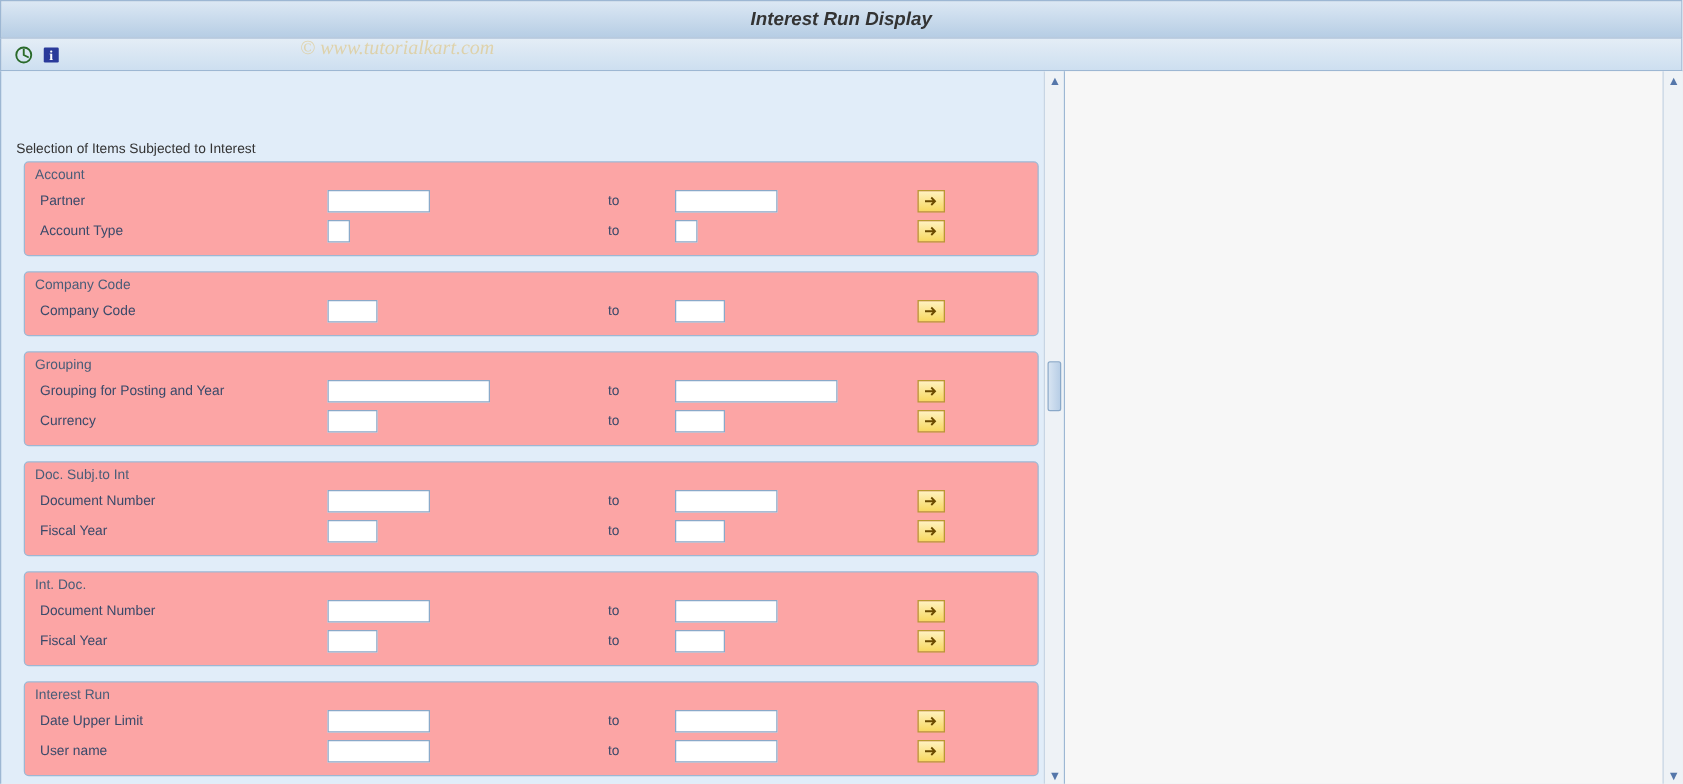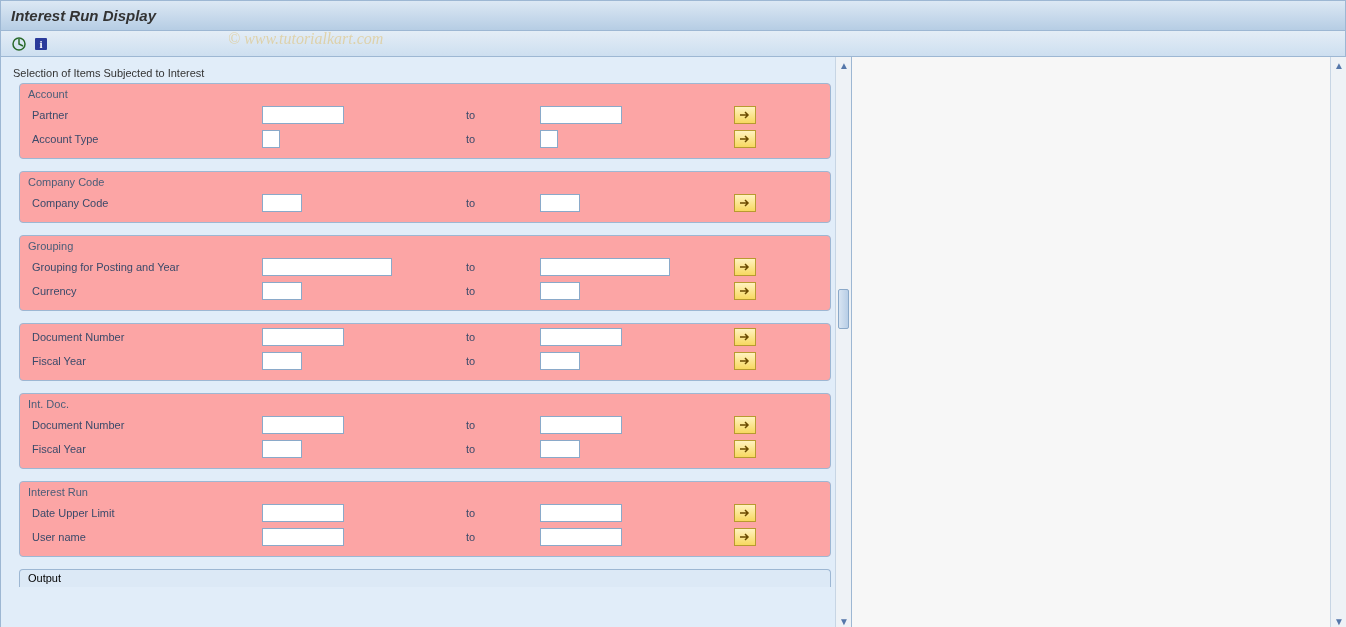"Interest Run Display" .title-bar { text-align: none -> center }
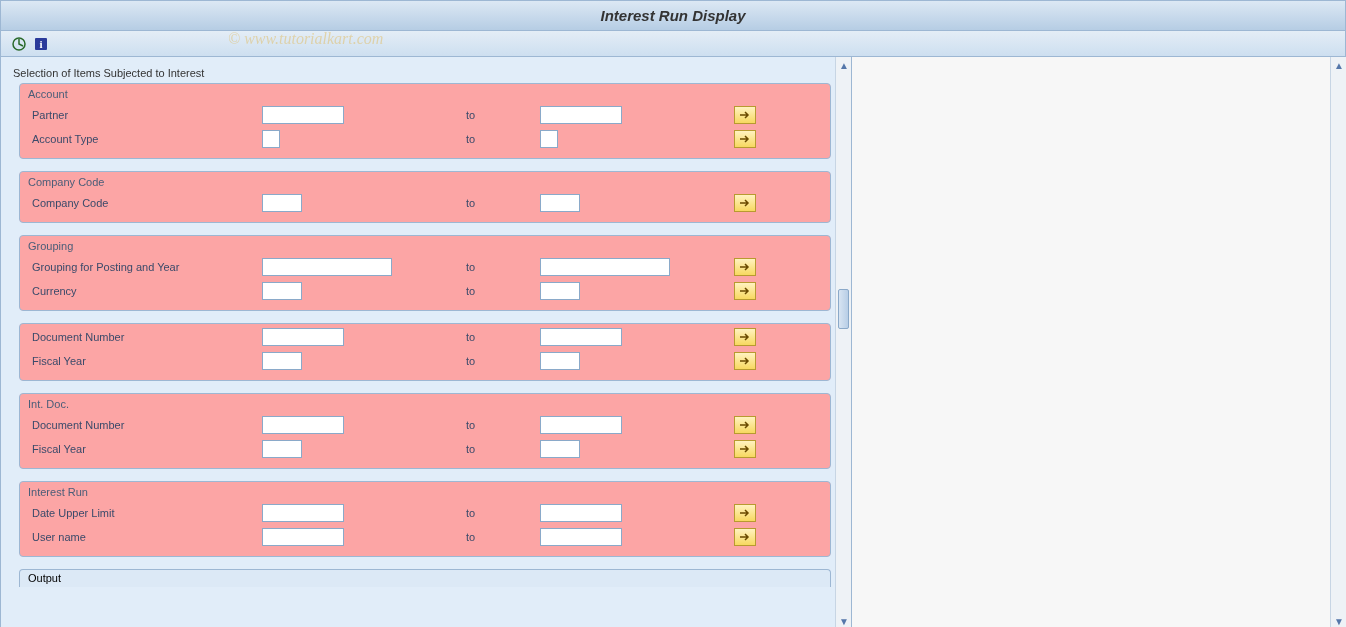"© www.tutorialkart.com" .watermark { left: 228px -> 240px }
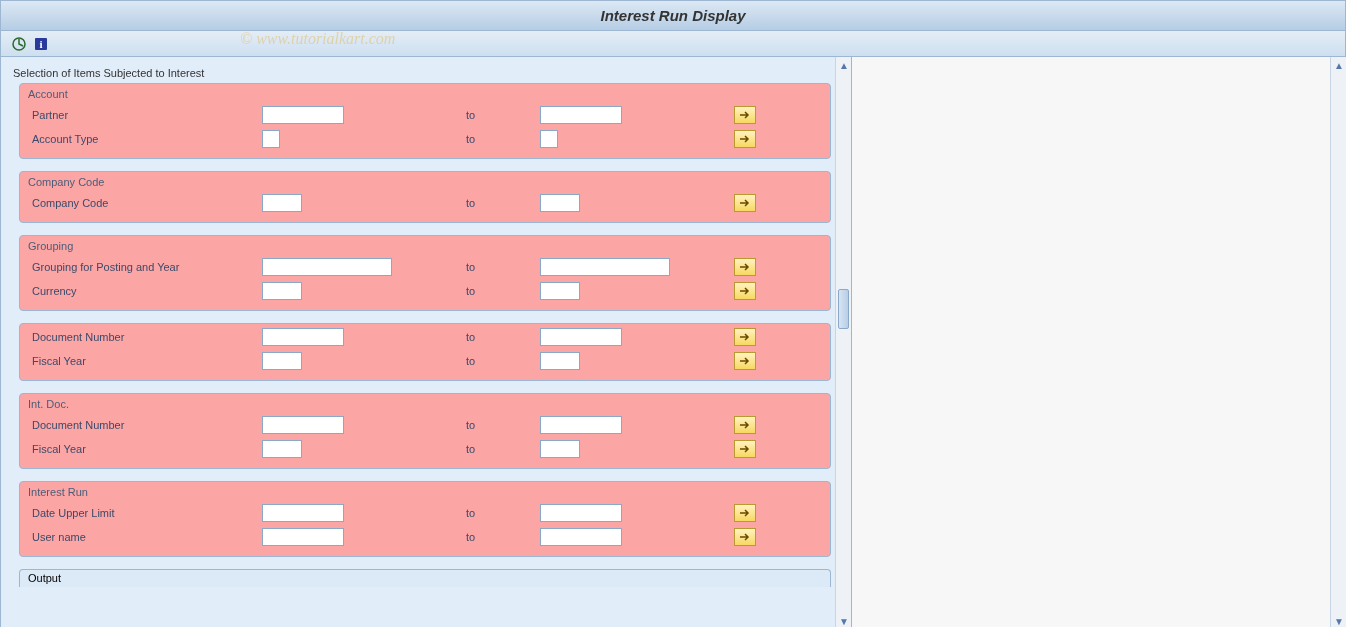"Selection of Items Subjected to" .section-title { margin-top: none -> 46px }
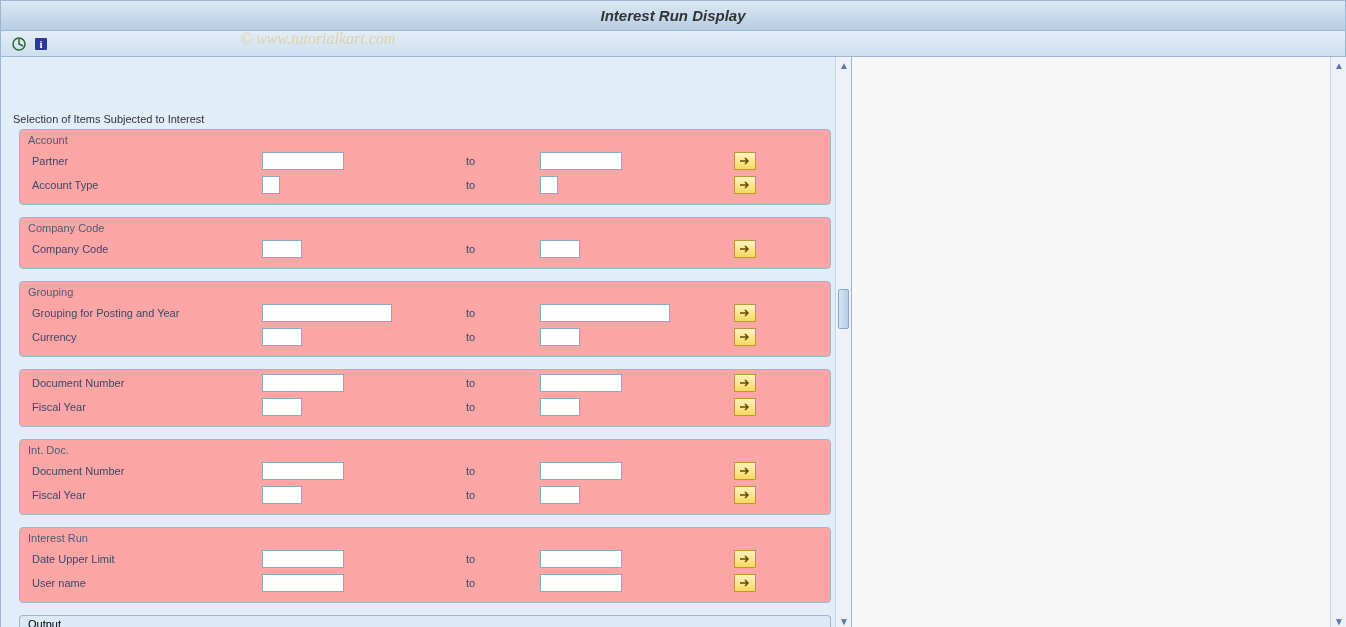"to" .to-col { text-align: left -> center }
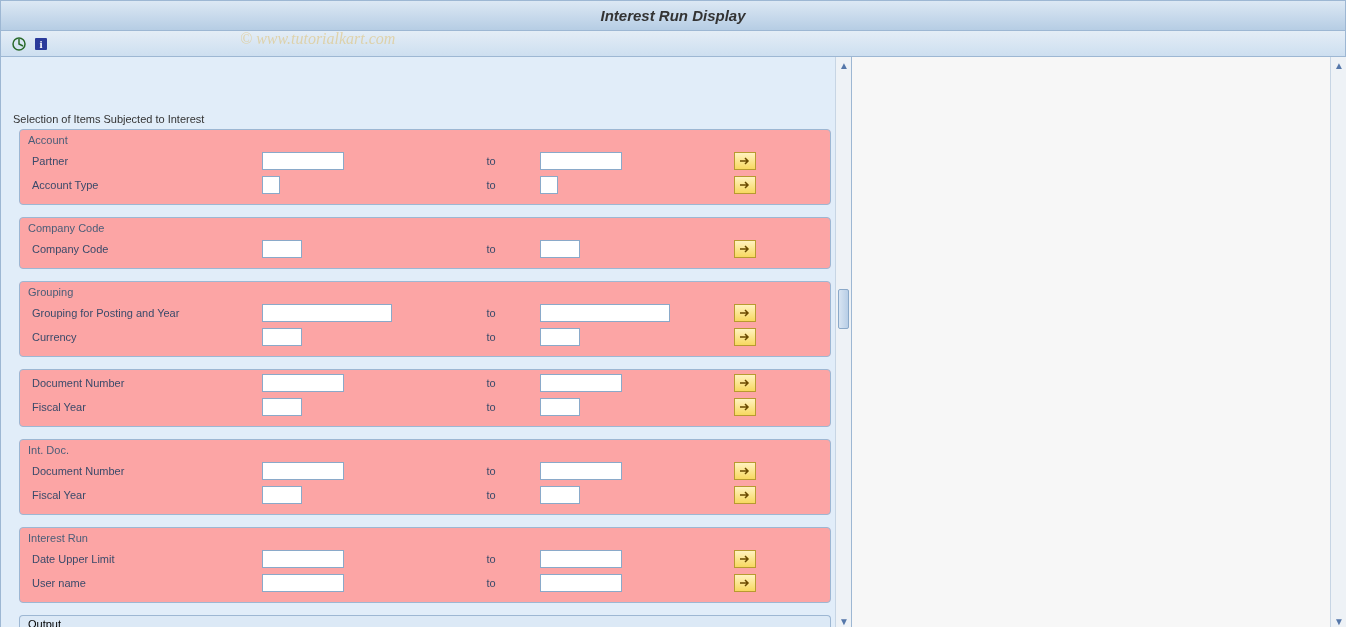"Doc. Subj.to Int" div.legend { html: none -> <div>Doc. Subj.to Int</div> }
